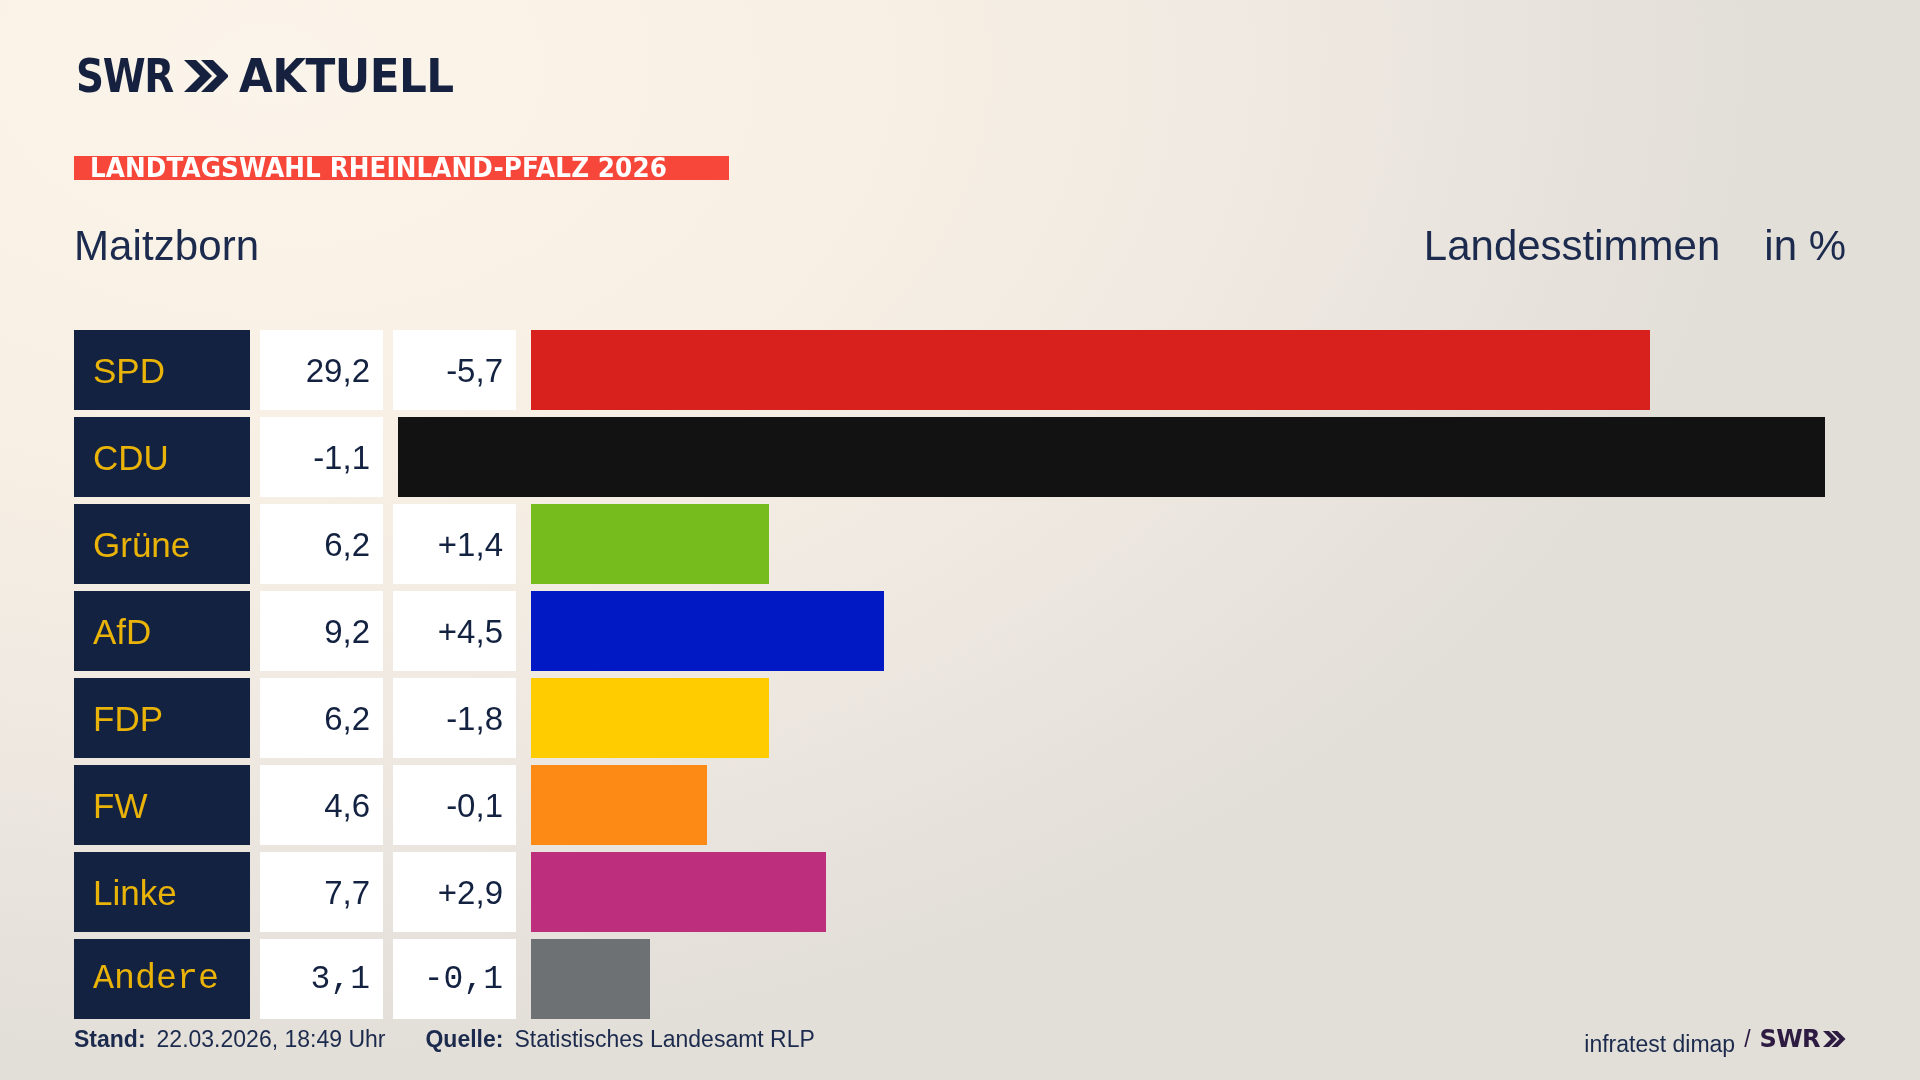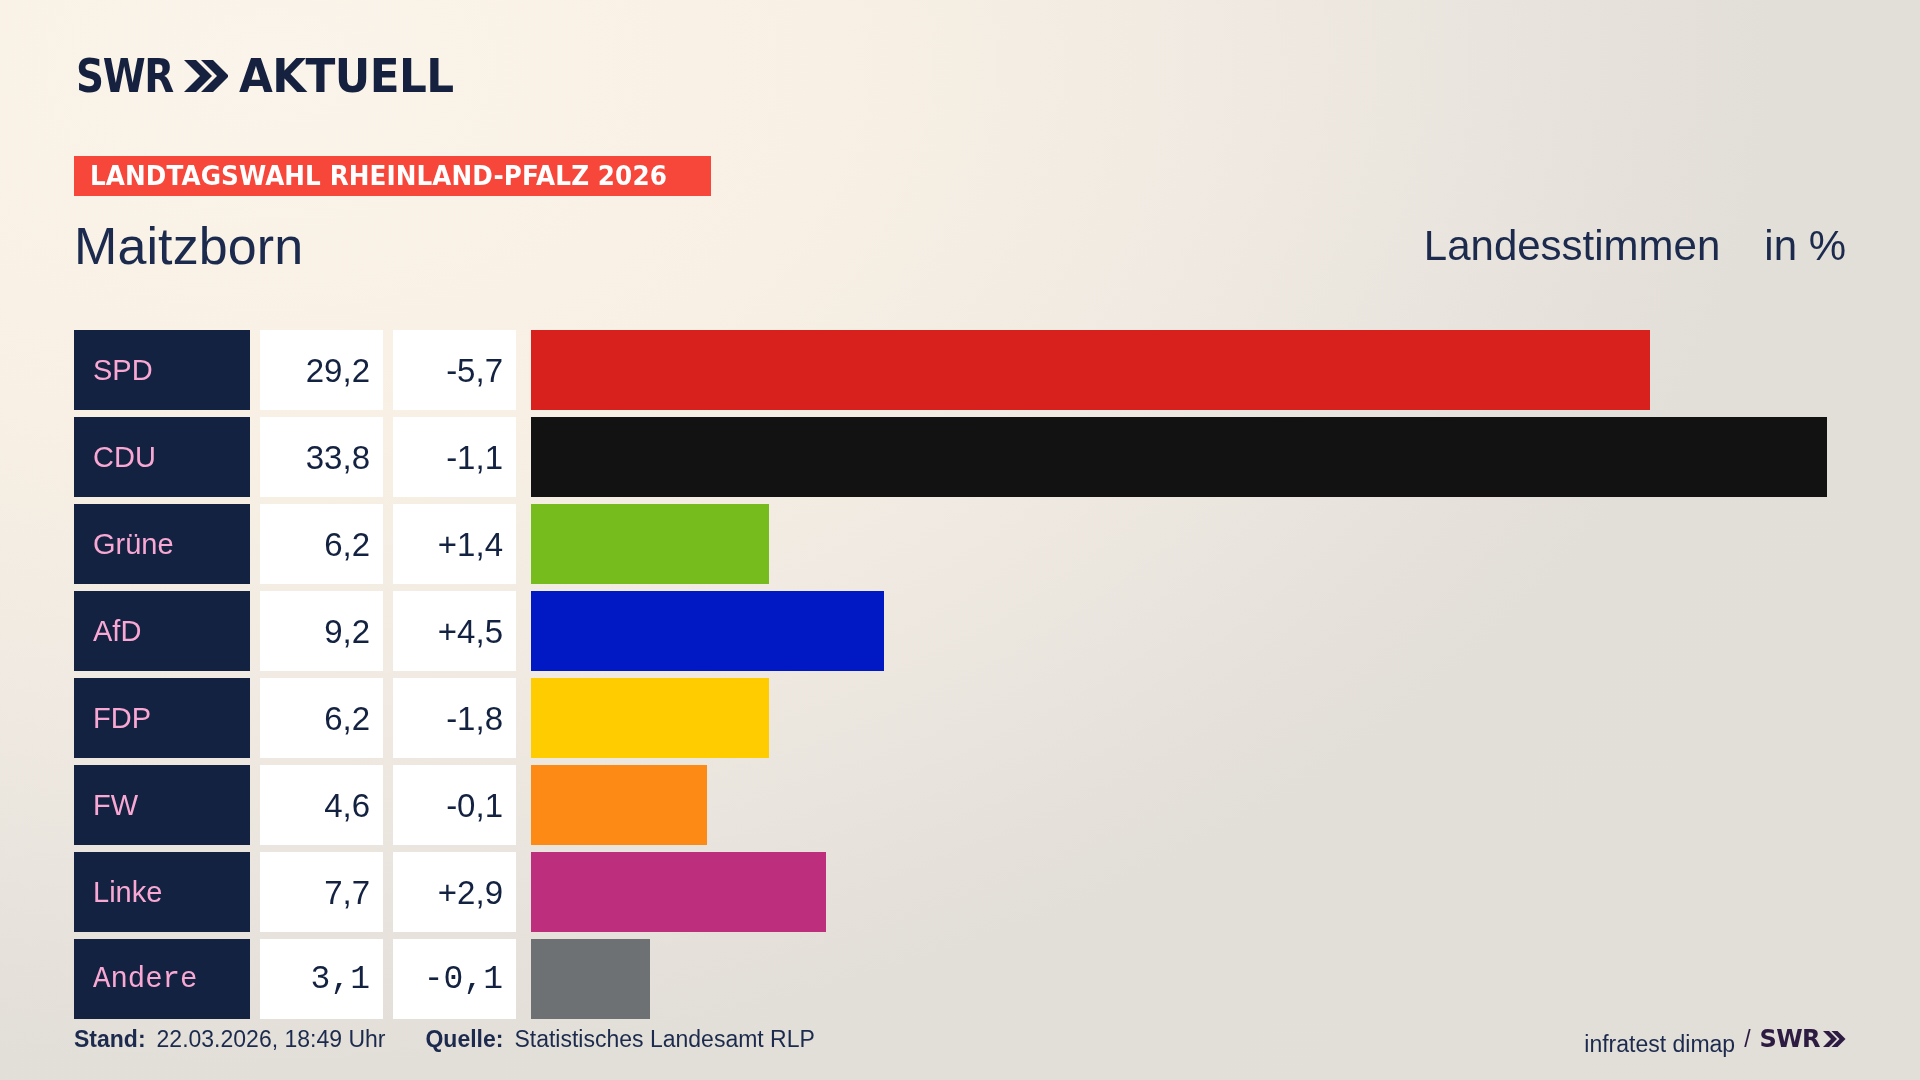"LANDTAGSWAHL RHEINLAND-PFALZ 2026" .banner { height: 40px -> 24px; padding: 0 14px 0 16px -> 0 32px 0 16px }
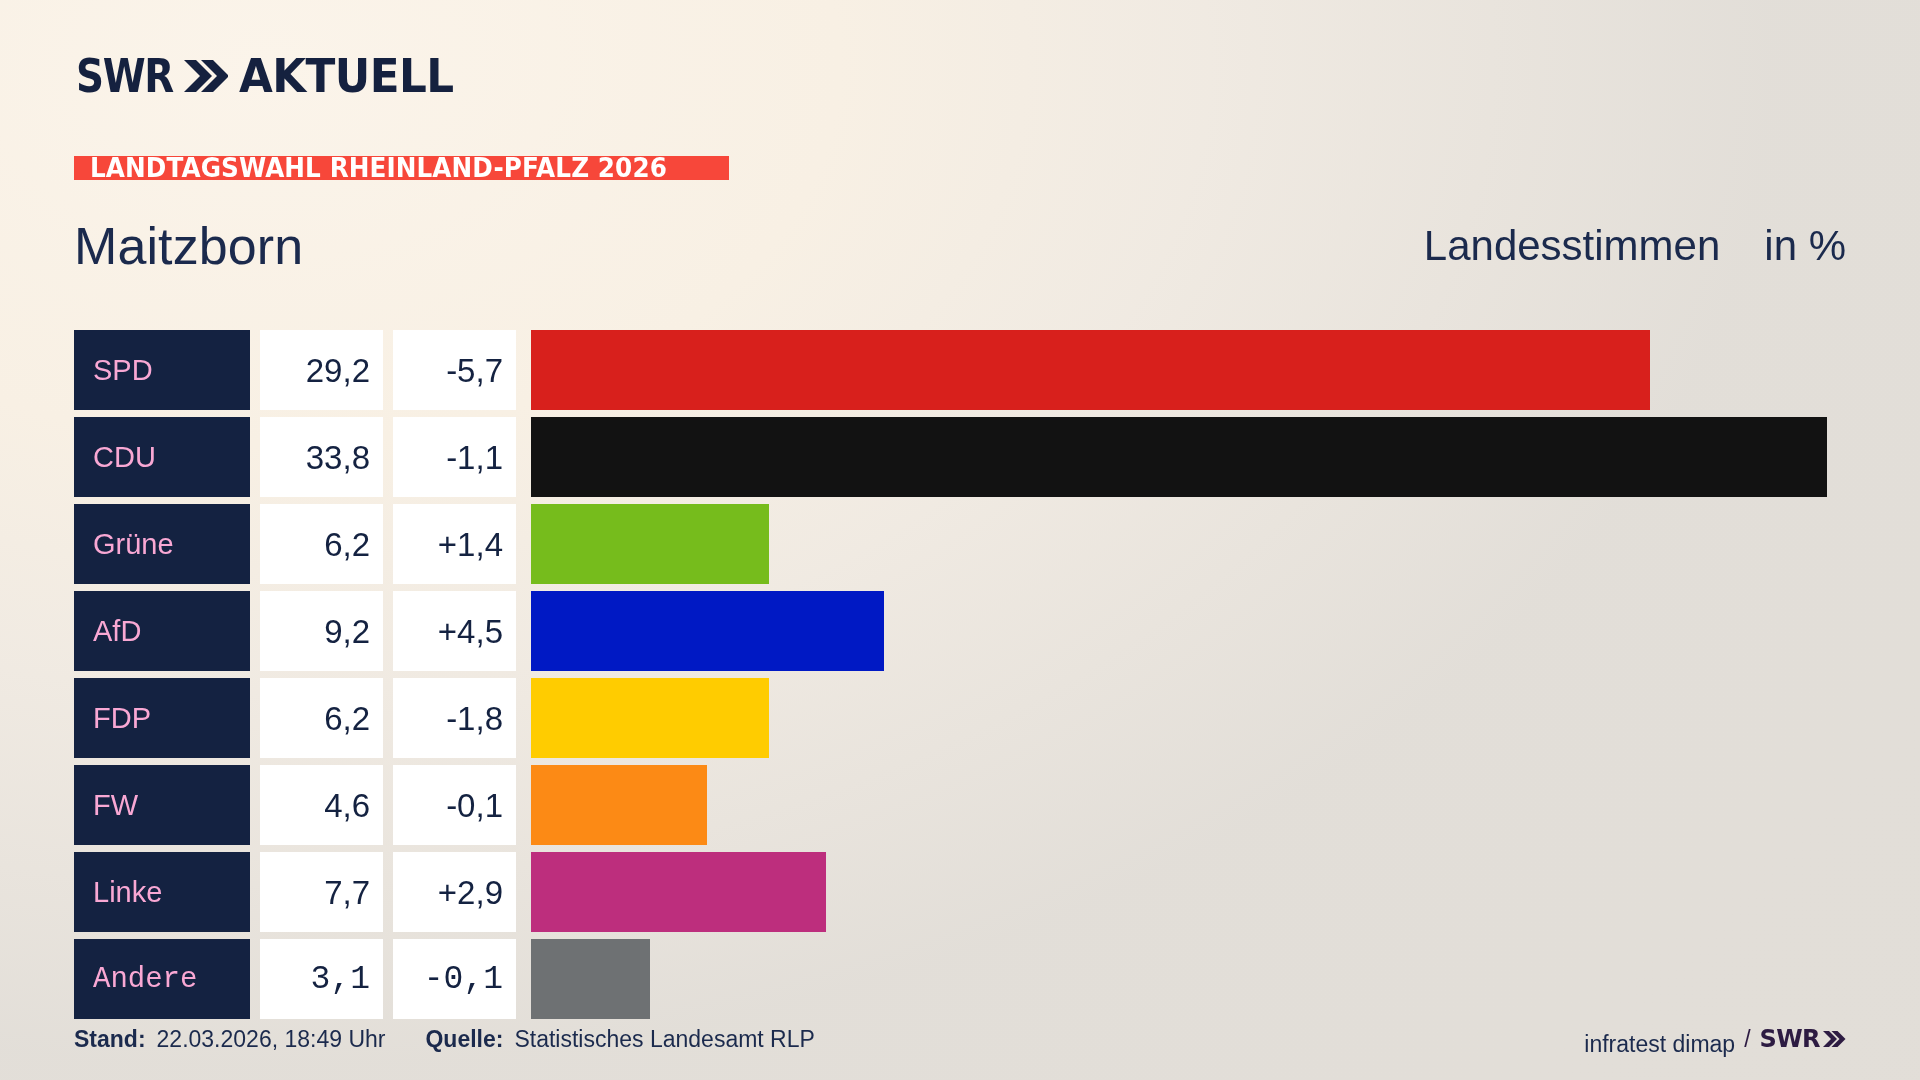"Maitzborn" .region-name { font-size: 52px -> 42px }
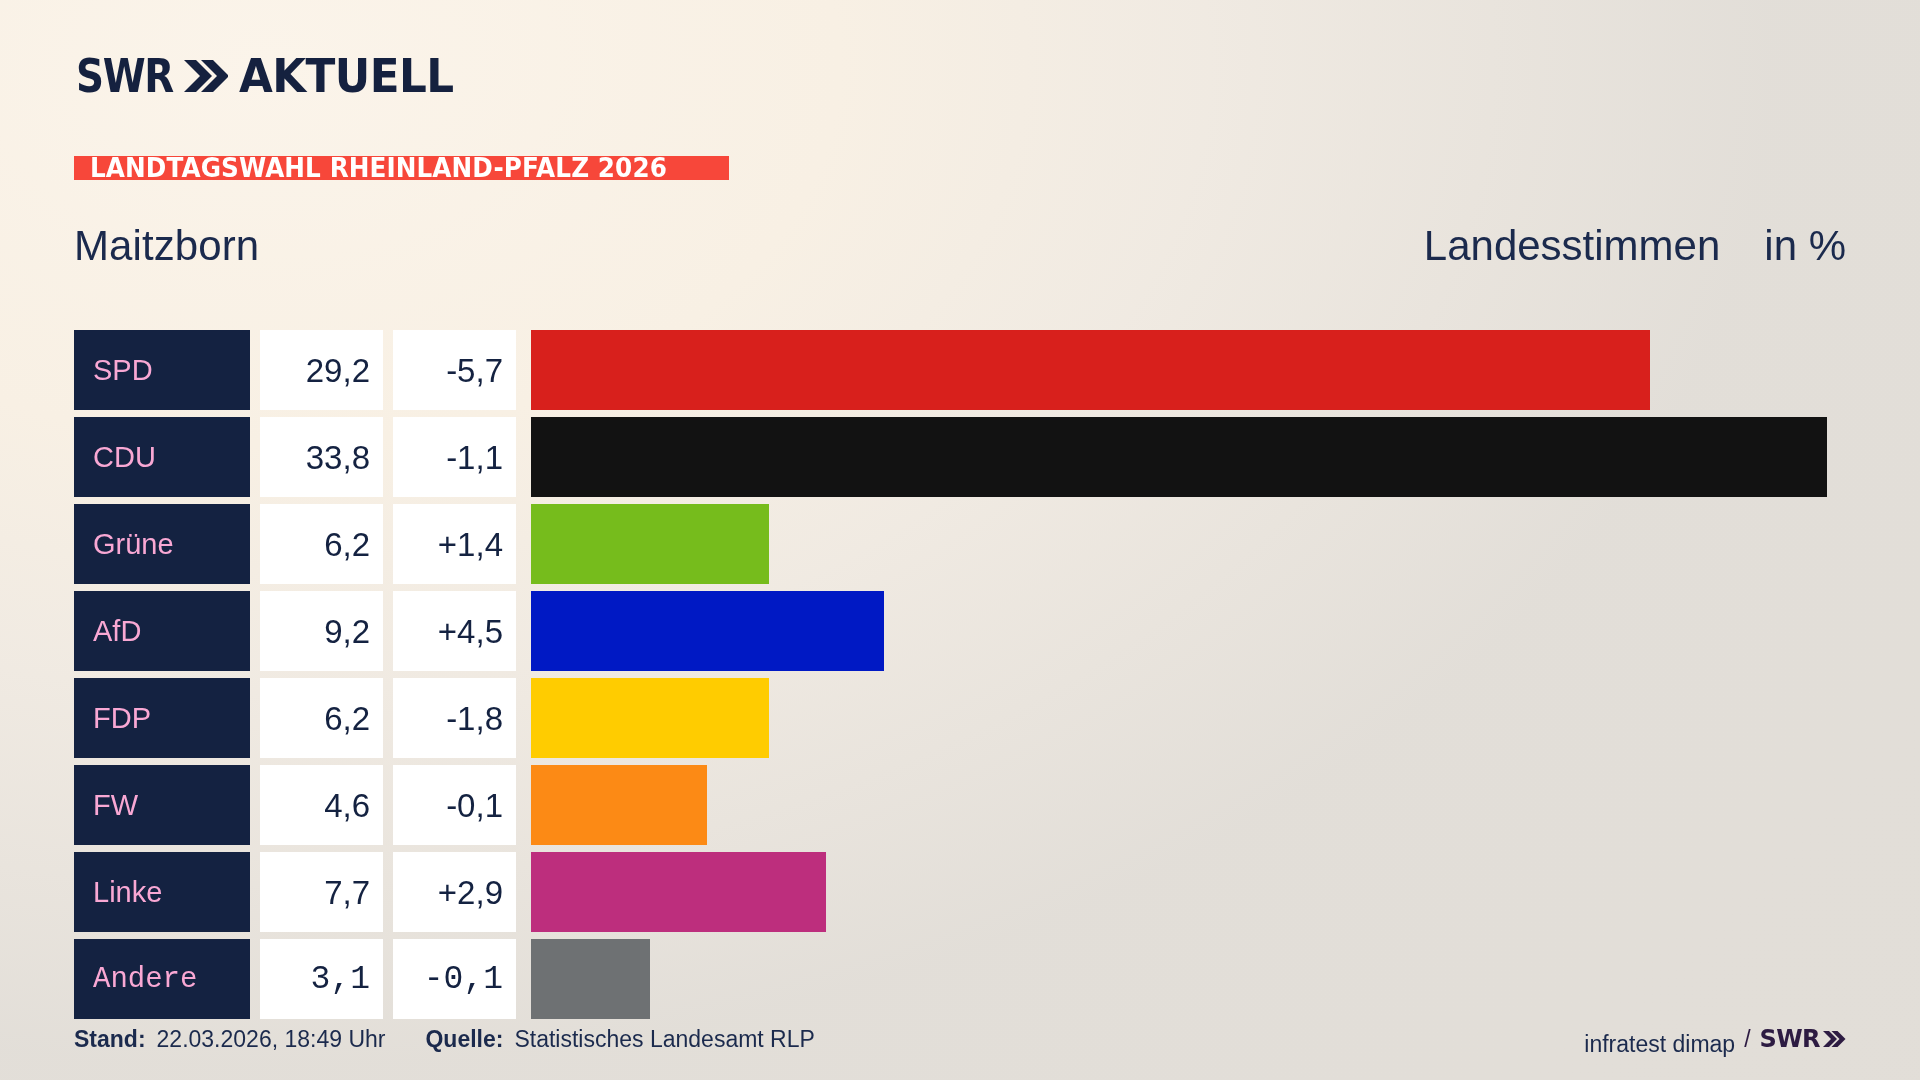"SPD" .cell-party span { color: #f9a8d4 -> #eab308; font-size: 29px -> 35px }
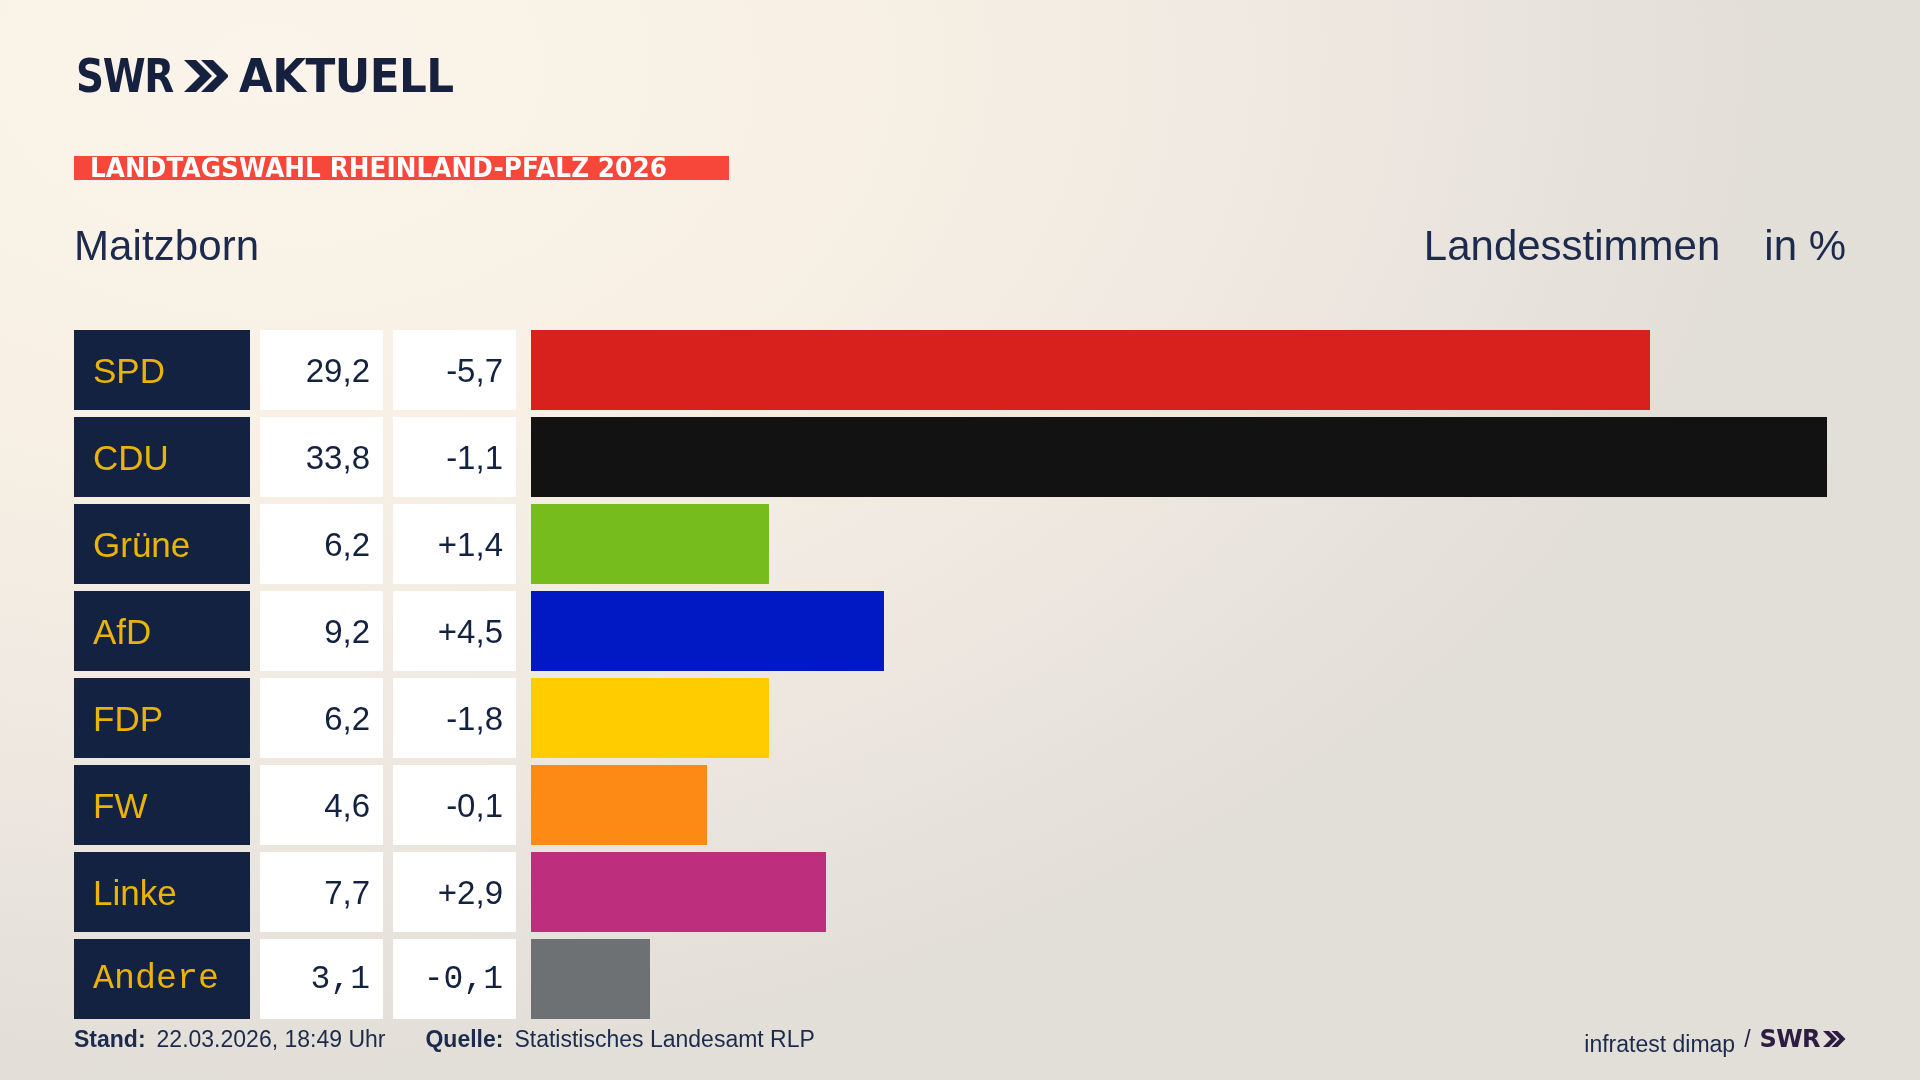"33,8" div.cell-num { html: <div> <span>33,8</span> </div> -> none }
